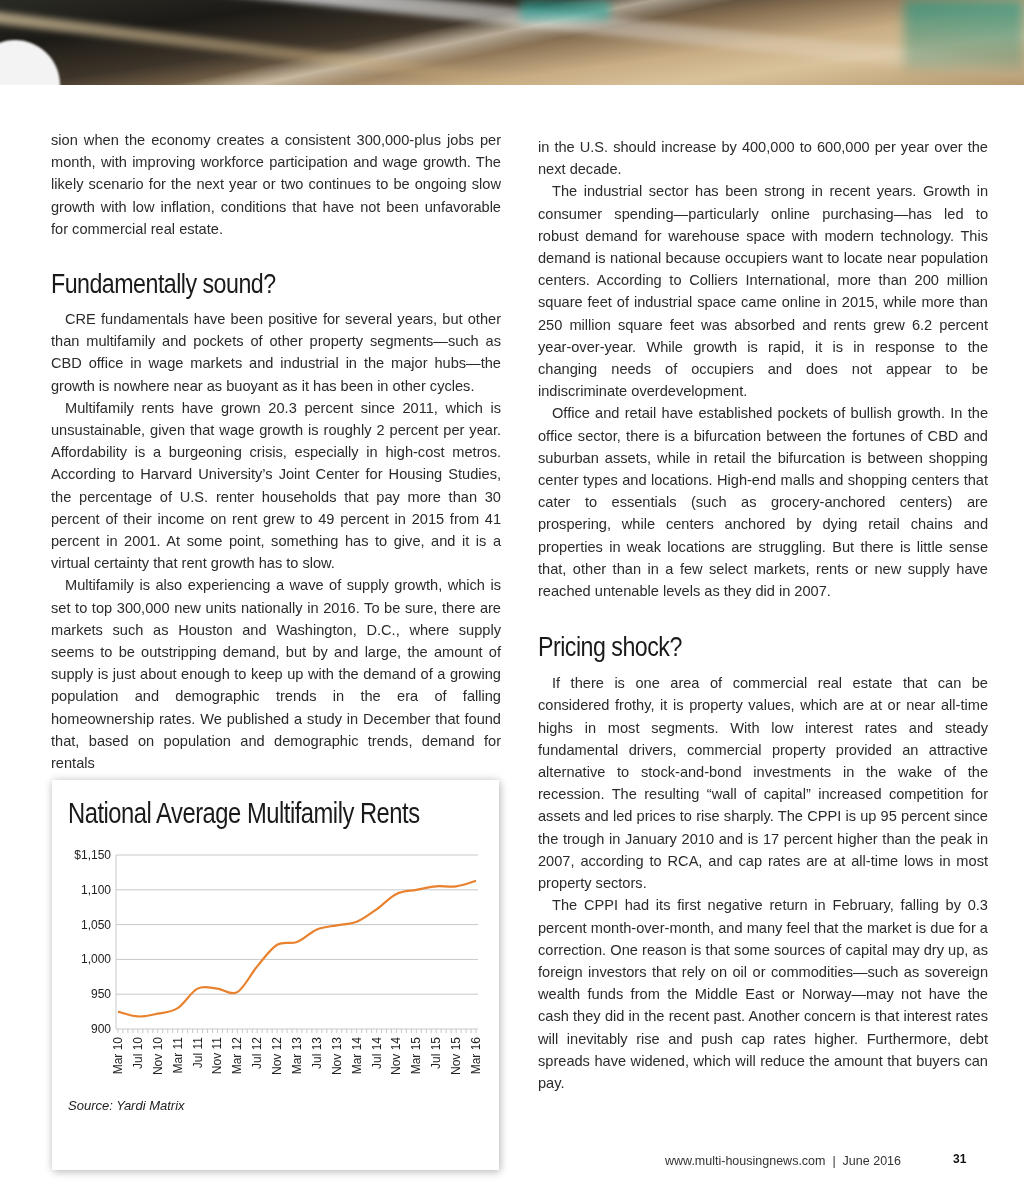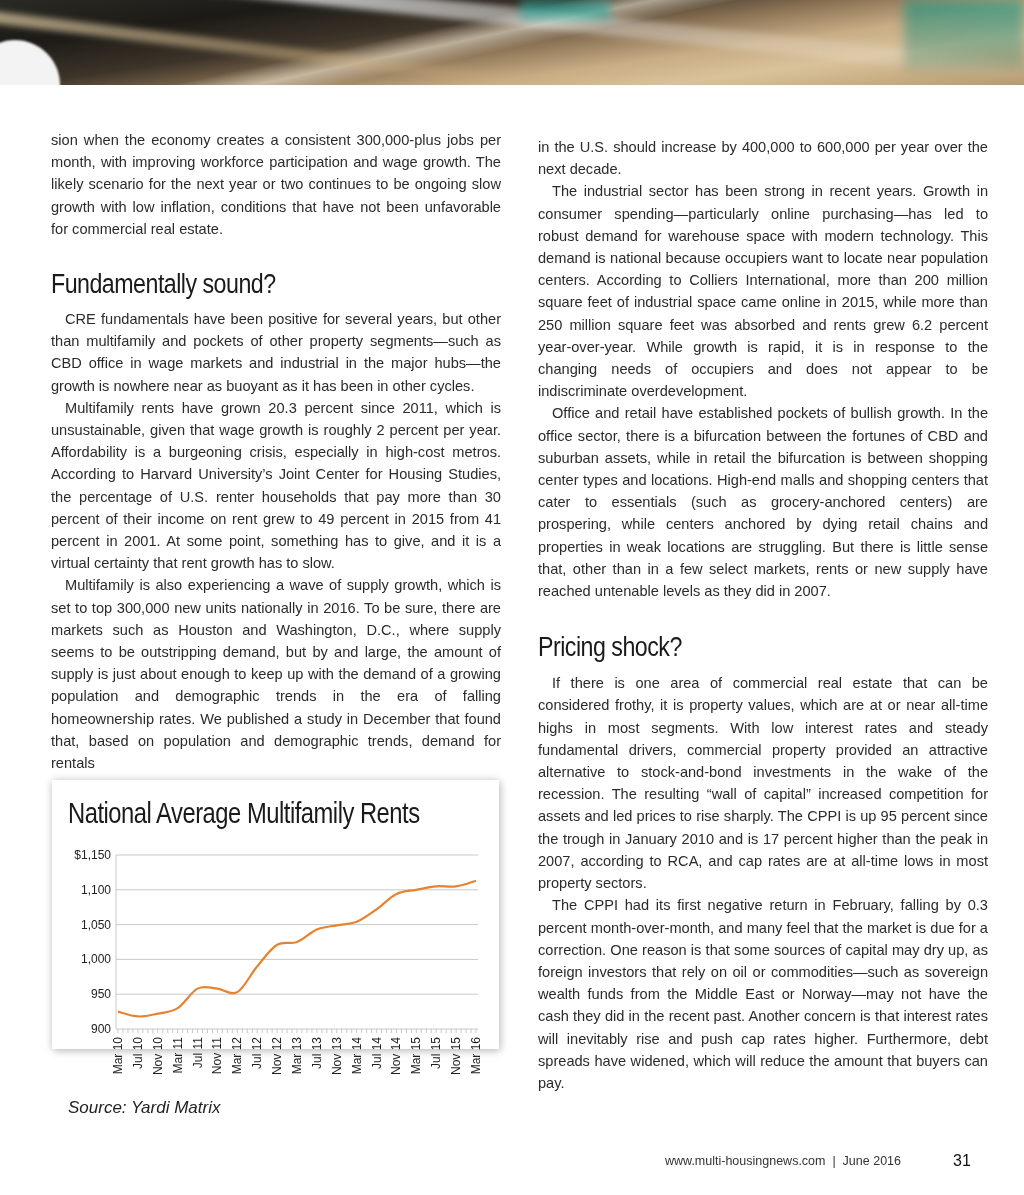"National Average Multifamily Rents" .chart-box { height: 269px -> 390px }
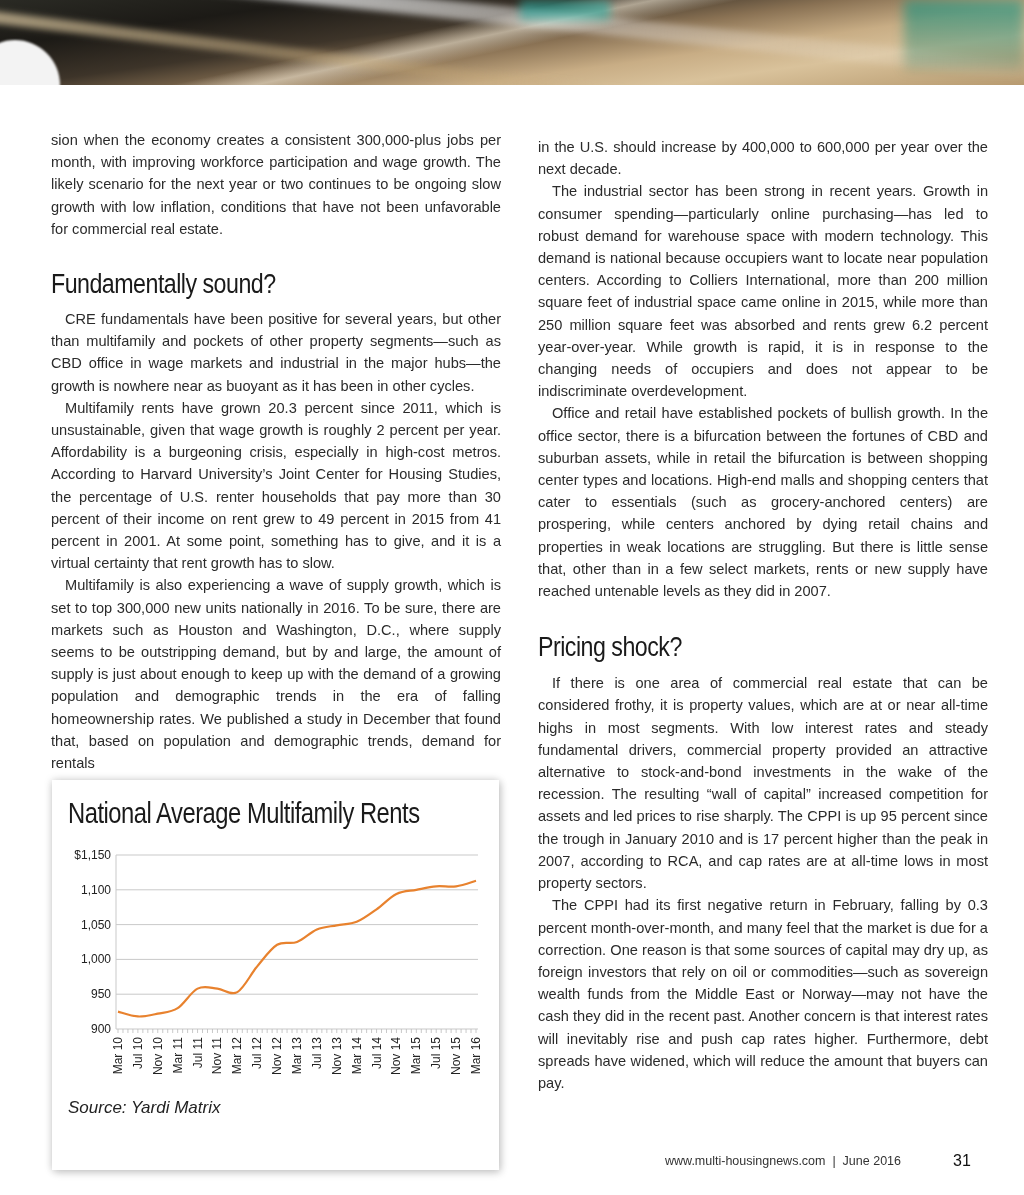"Source: Yardi Matrix" .chart-source { font-size: 17px -> 13px }
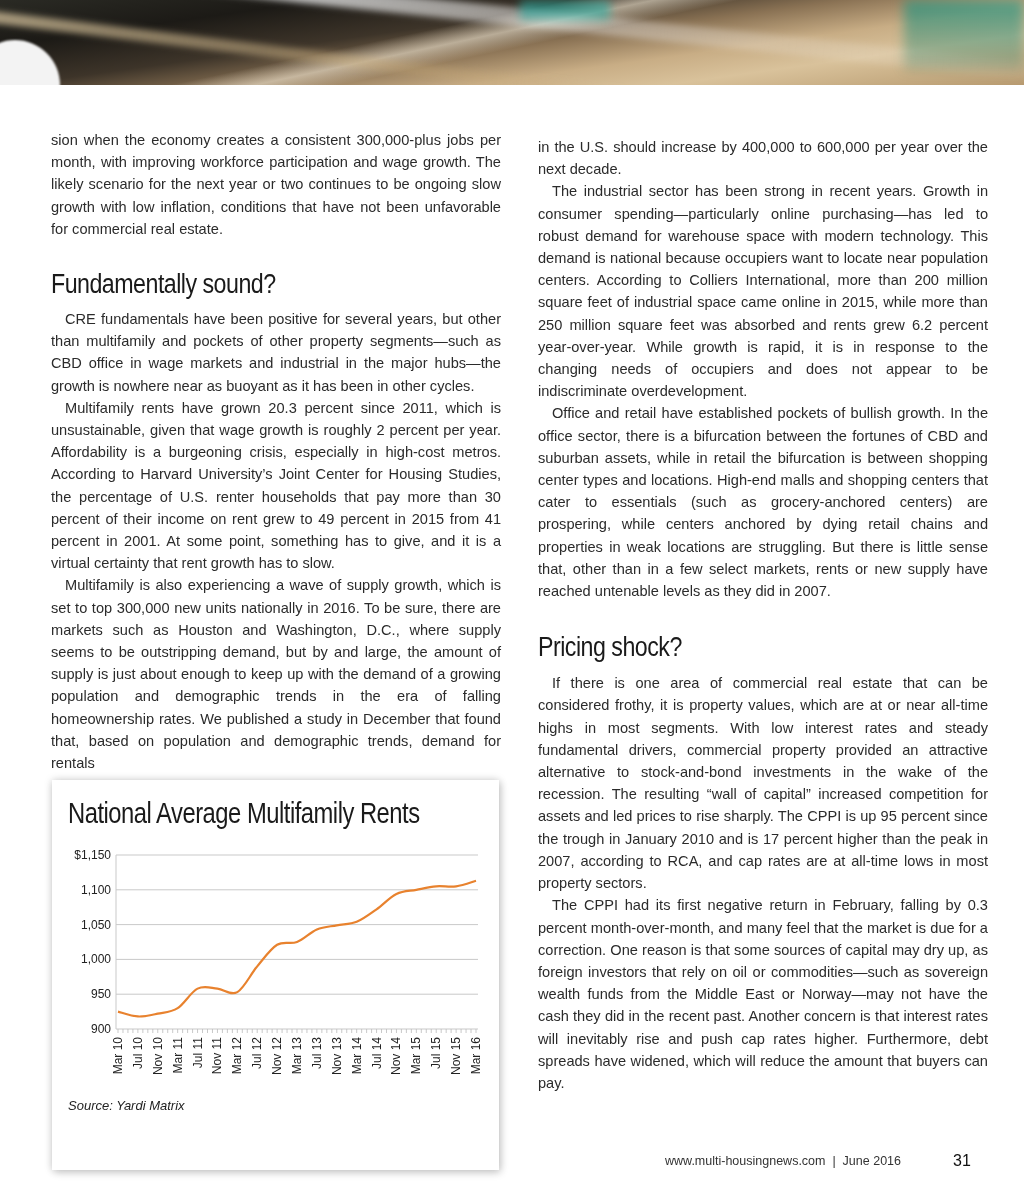"31" .footer-page { font-size: 16px -> 12px; font-weight: normal -> bold }
